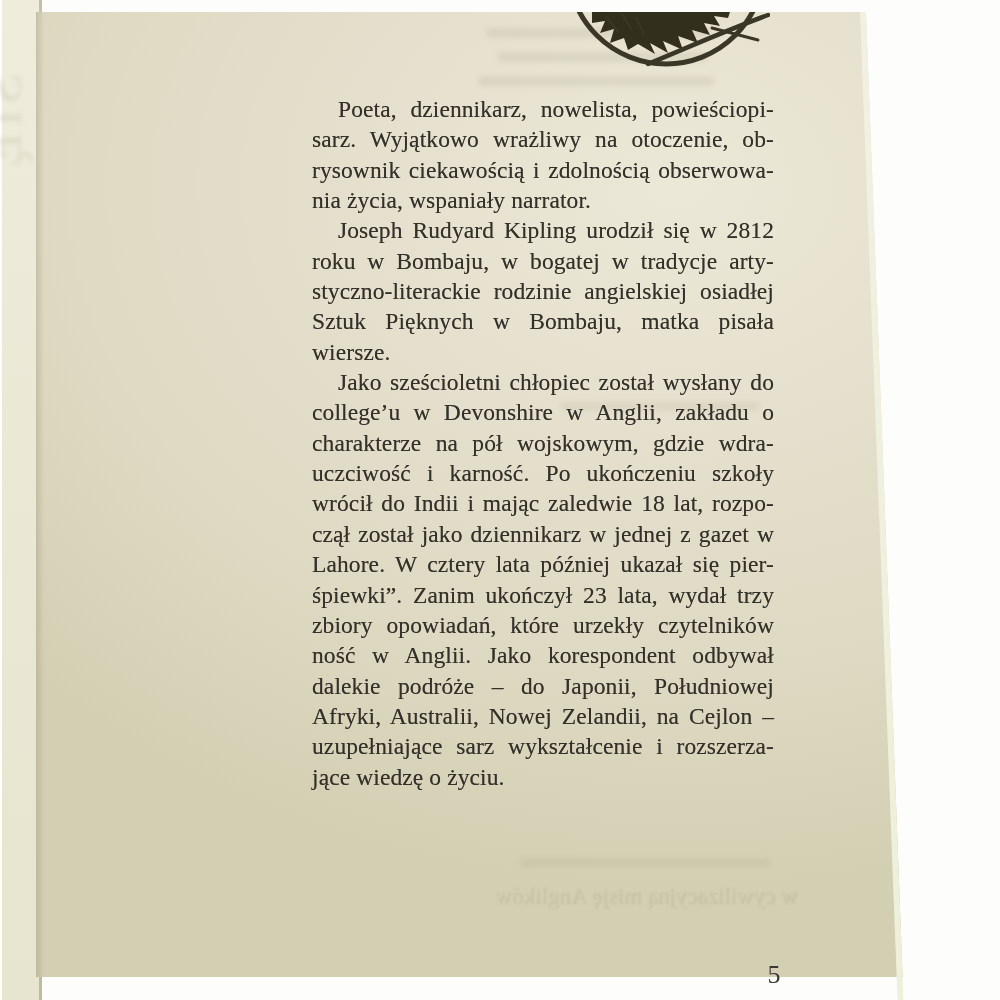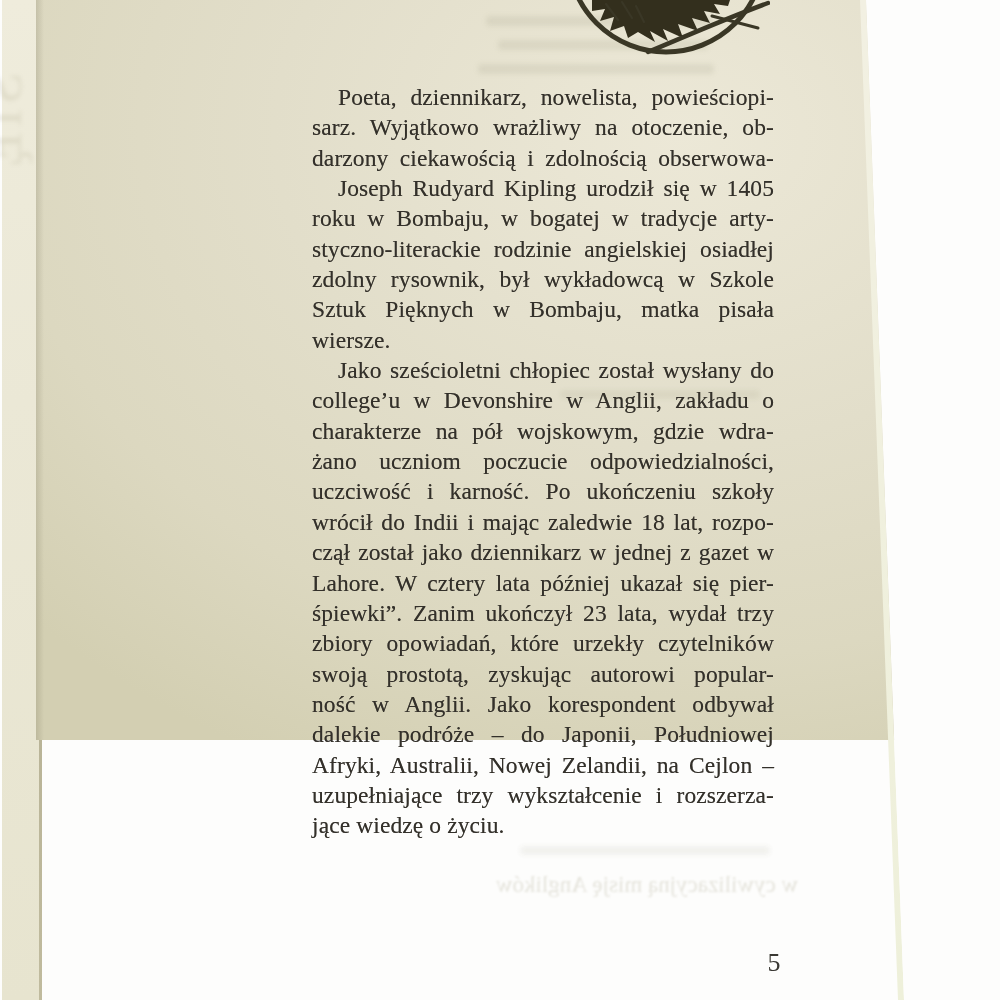"Poeta, dziennikarz, nowelista," .main-page { height: 740px -> 965px; top: 0 -> 12px }
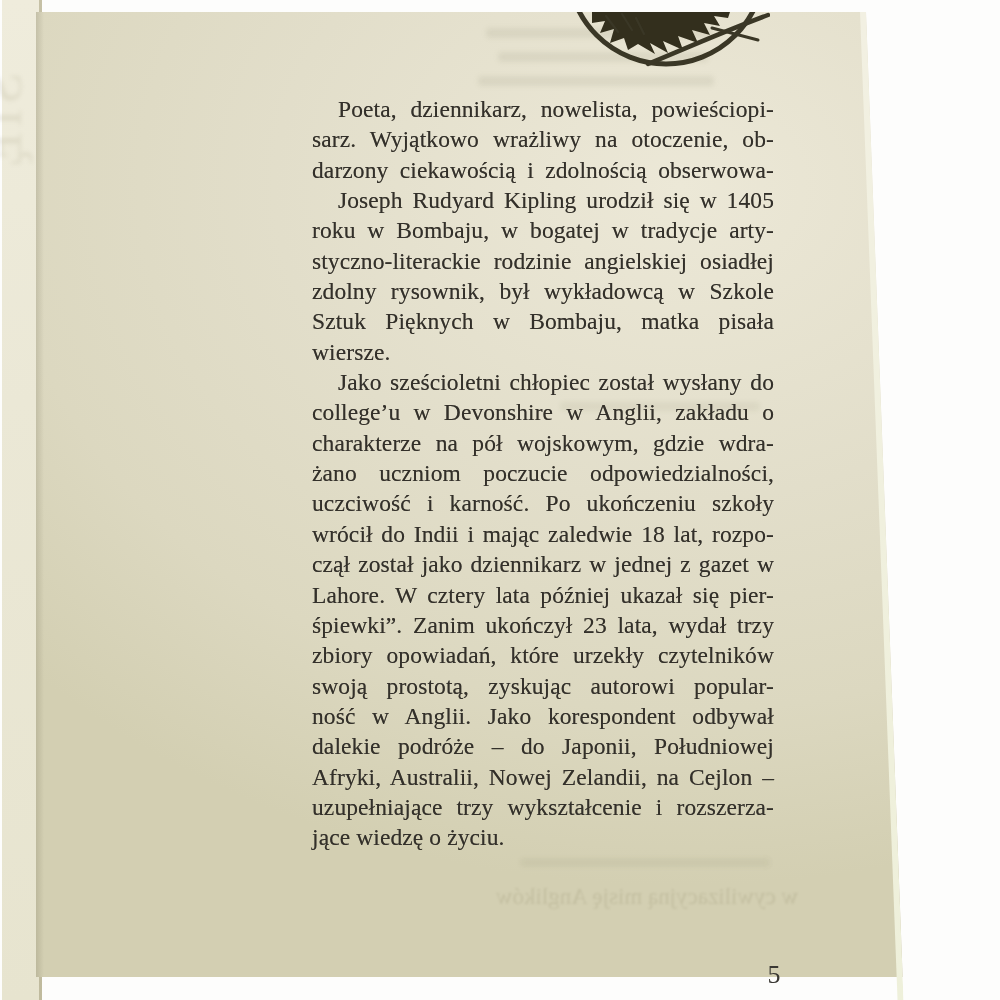"darzony ciekawością i zdolnością" div.line { text: darzony -> rysownik }
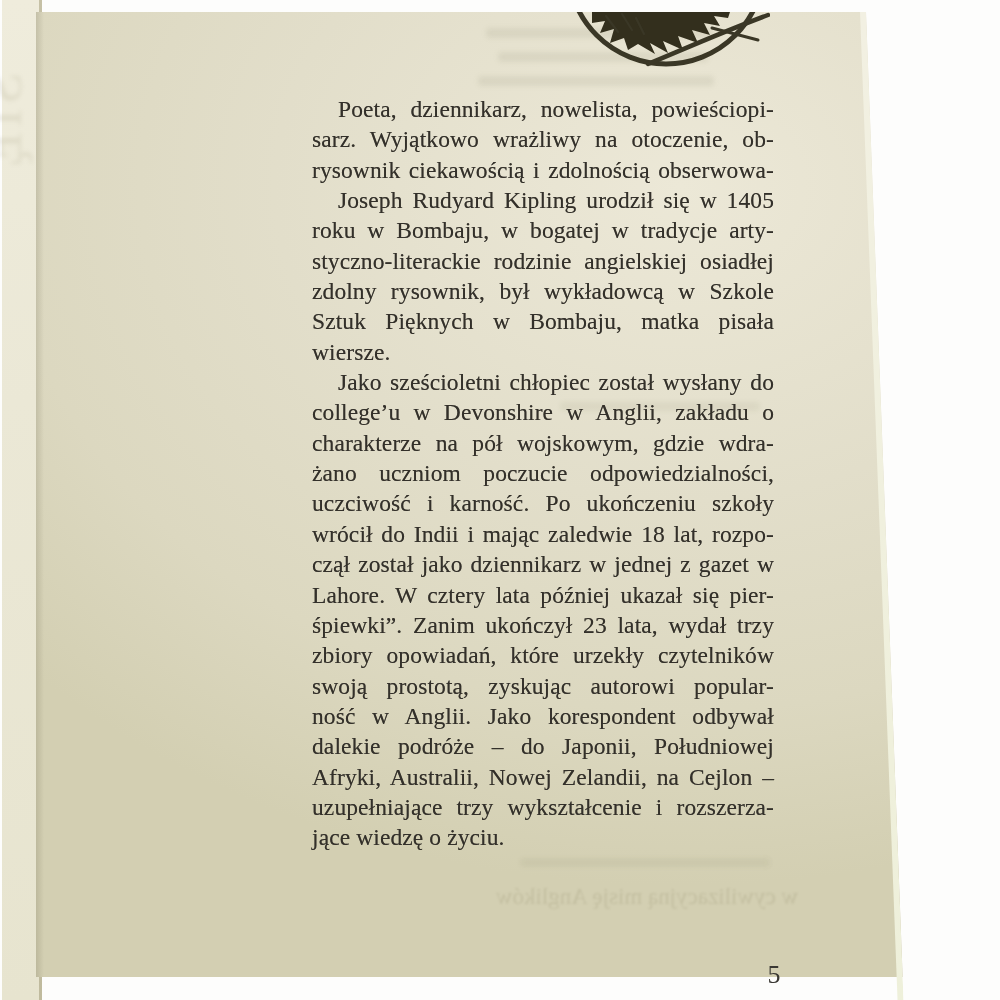"nia życia, wspaniały narrator." div.line { html: none -> <div>nia życia, wspaniały narrator.</div> }
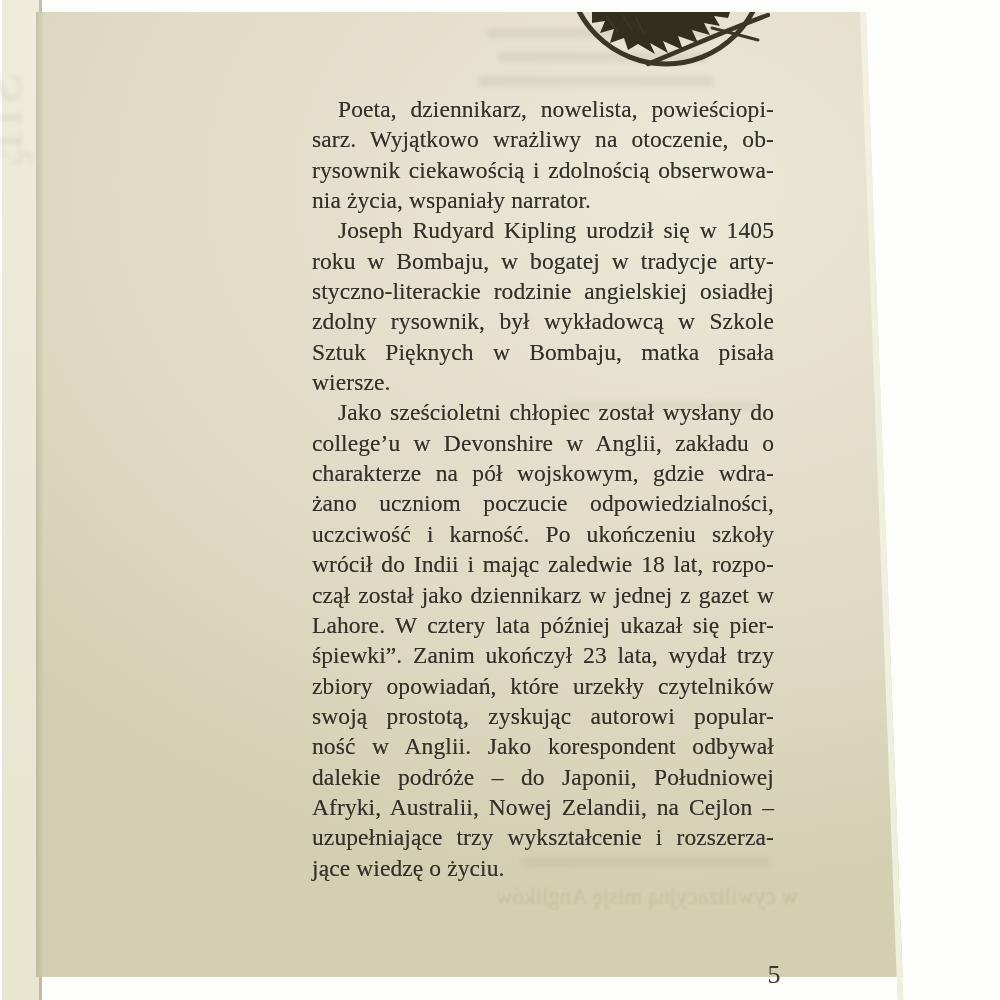"Joseph Rudyard Kipling urodził się" div.line { text: 1405 -> 2812 }
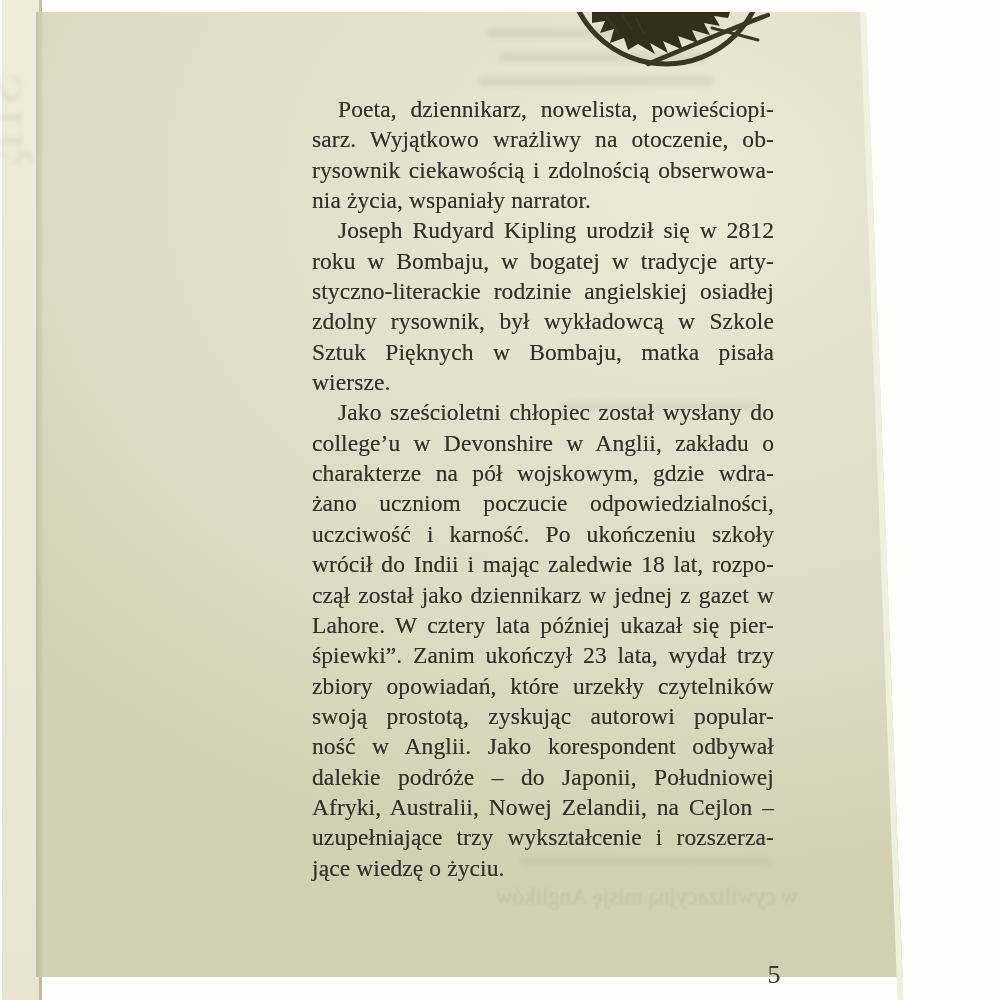"zdolny rysownik, był wykładowcą w" div.line { html: <div>zdolny rysownik, był wykładowcą w Szkole</div> -> none }
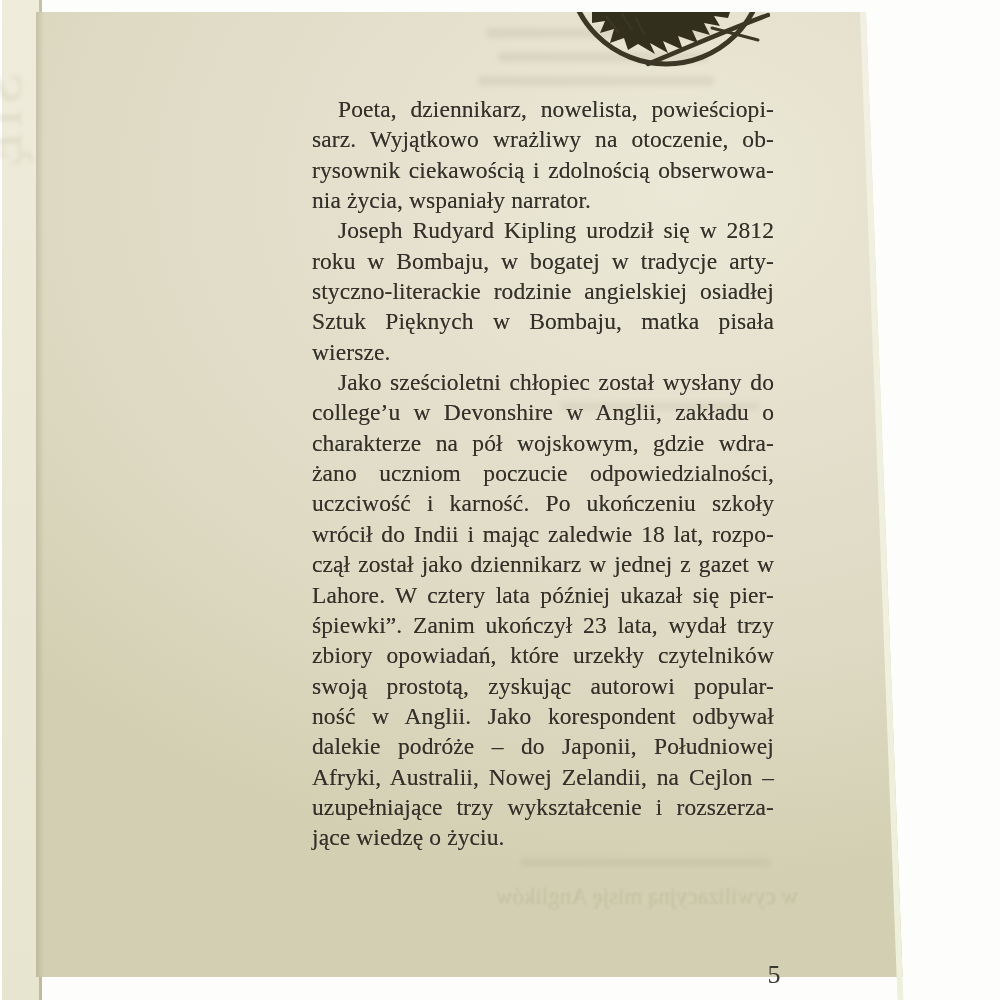"żano uczniom poczucie odpowiedzialności," div.line { html: <div>żano uczniom poczucie odpowiedzialności,</div> -> none }
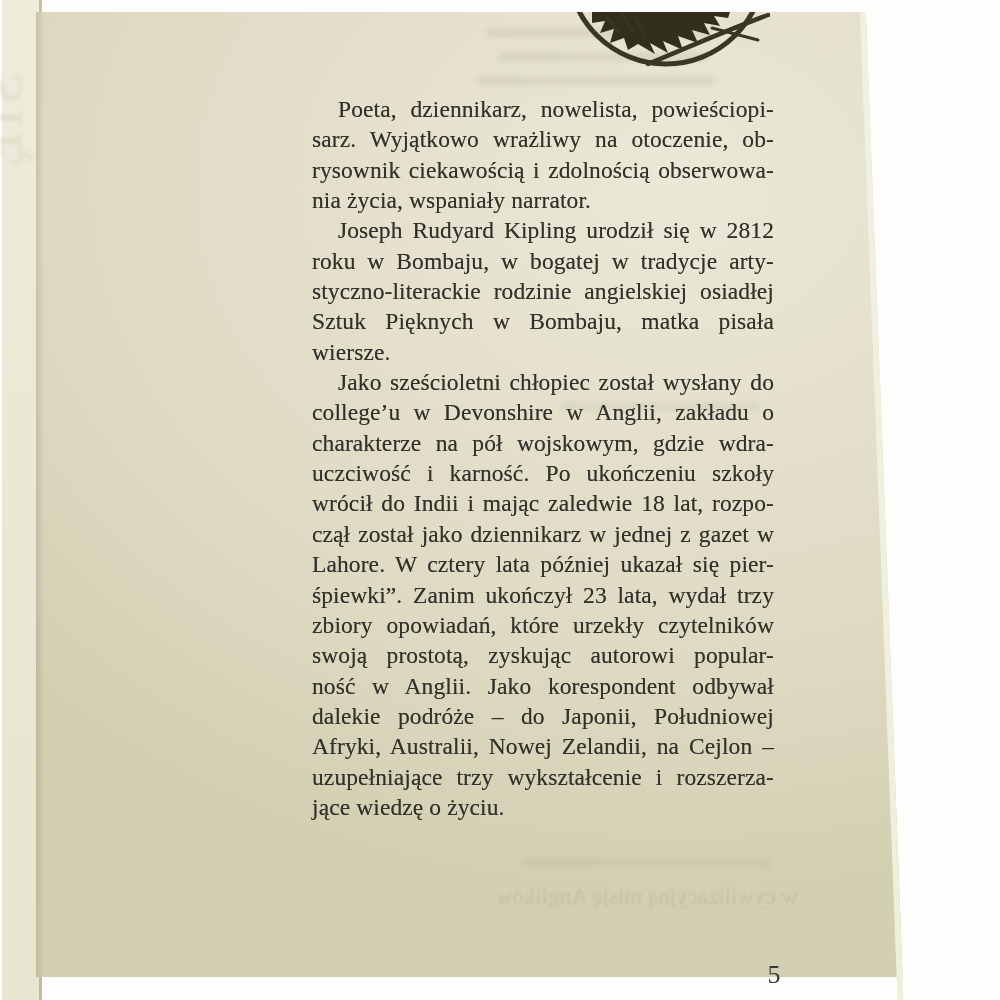"swoją prostotą, zyskując autorowi" div.line { html: <div>swoją prostotą, zyskując autorowi popular-</div> -> none }
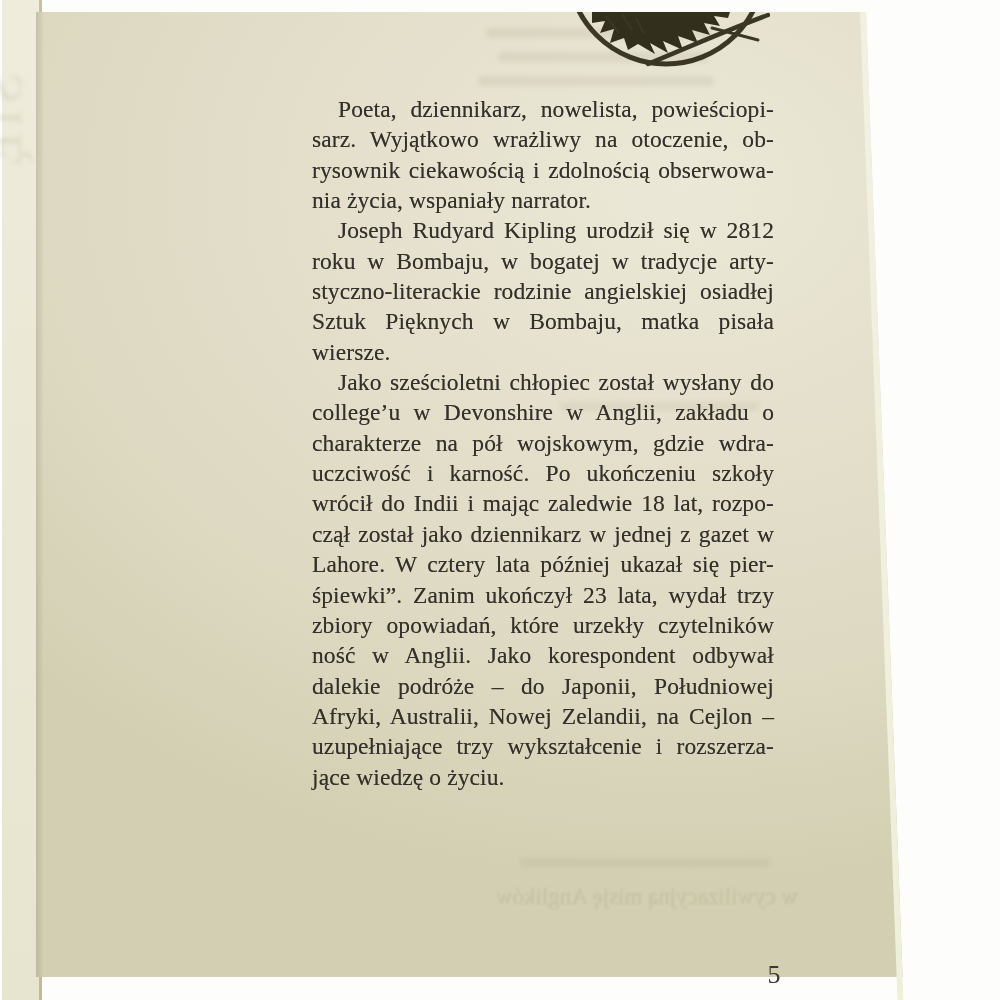"uzupełniające trzy wykształcenie i" div.line { text: trzy -> sarz }
